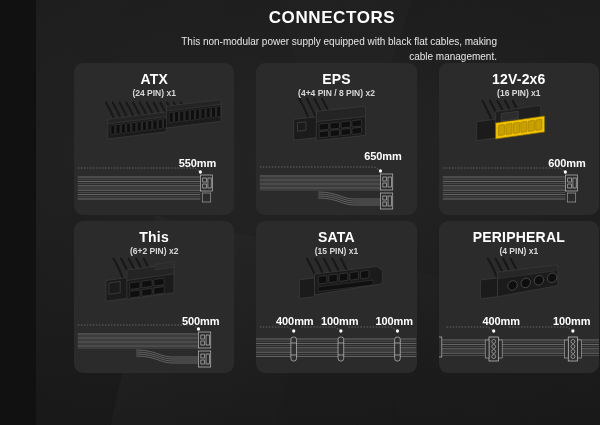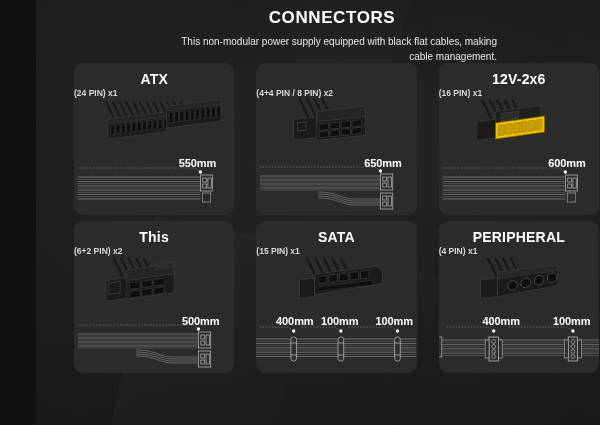"EPS" div.card-title { html: none -> <div>EPS</div> }
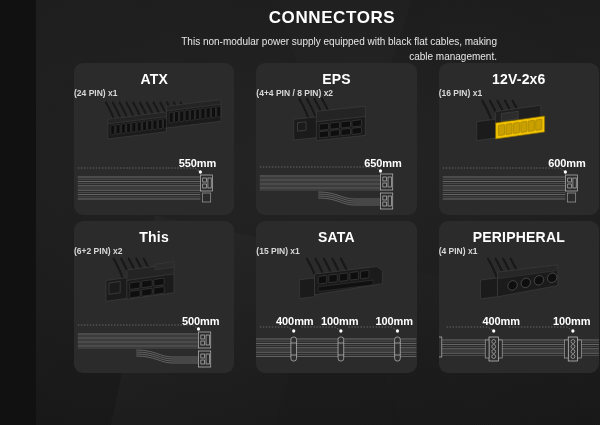"(24 PIN) x1" .card-sub { text-align: none -> center }
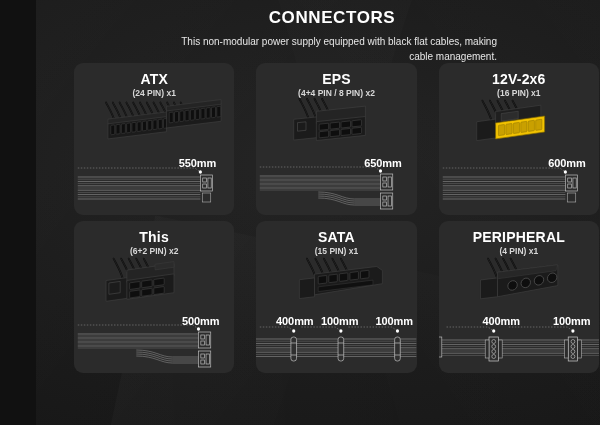"650mm" div.meas { bottom: 46px -> 53px }
